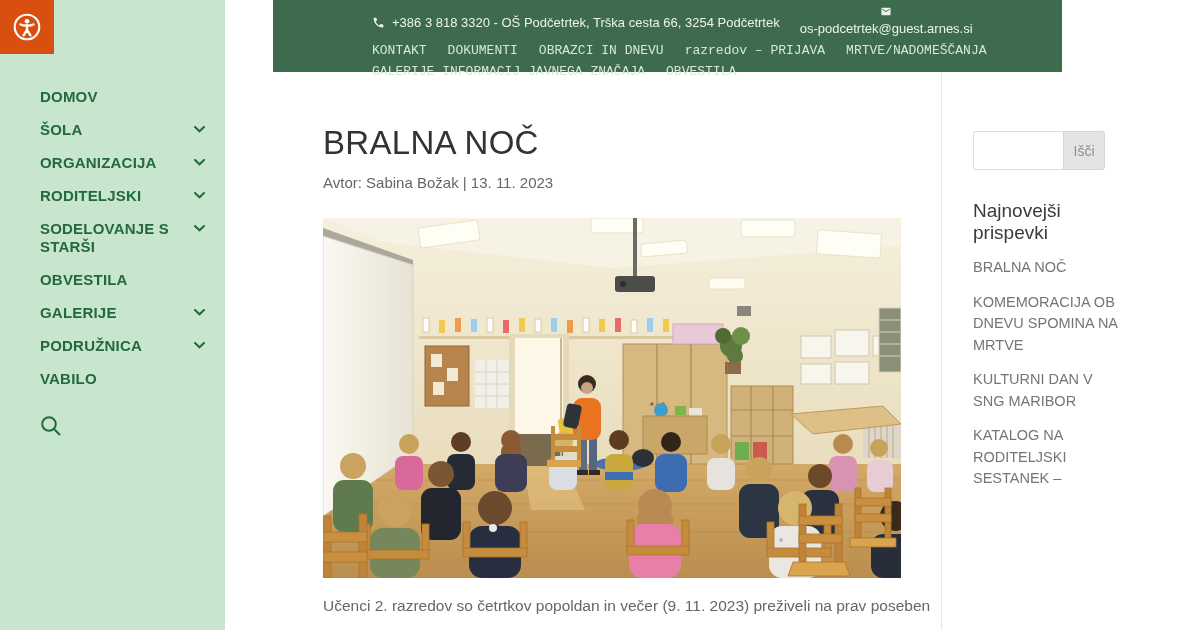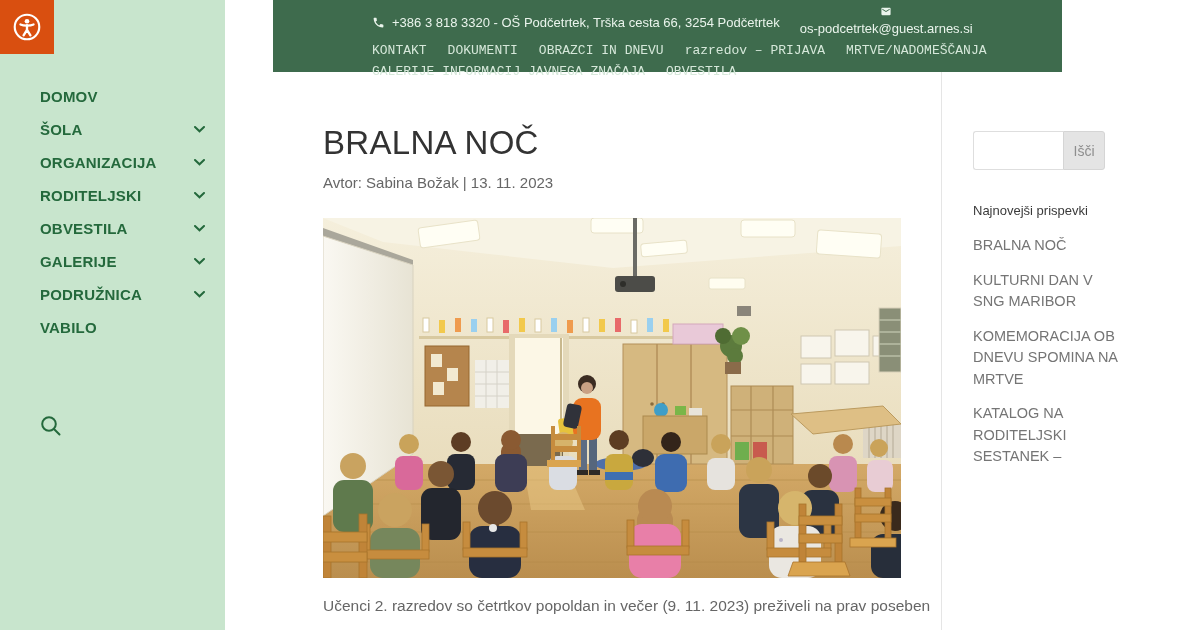"Najnovejši prispevki" .widget-title { font-size: 13px -> 19px }
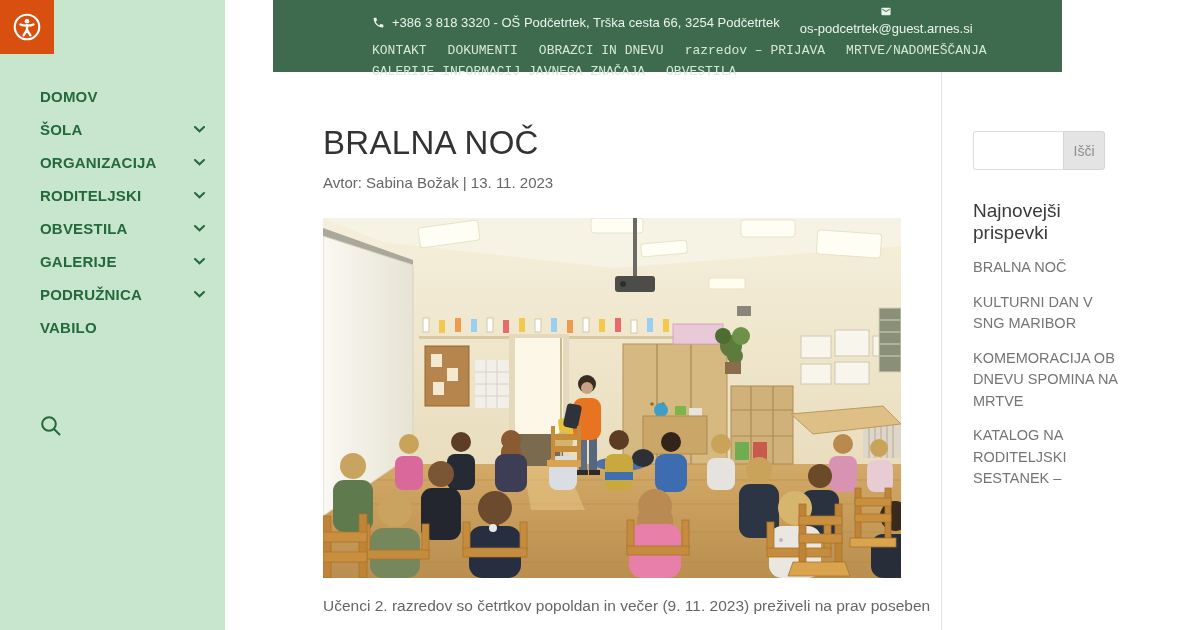"SODELOVANJE S STARŠI" span { html: none -> <span>SODELOVANJE S STARŠI</span> }
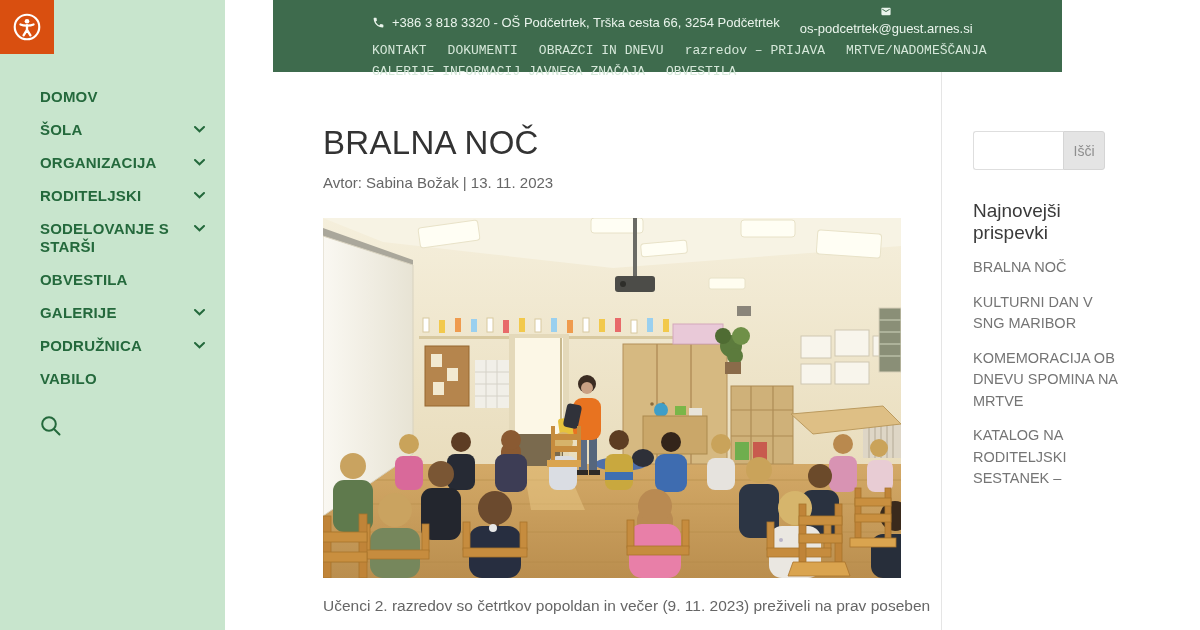"KULTURNI DAN V SNG MARIBOR" li { order: before "KOMEMORACIJA OB DNEVU SPOMINA NA" -> after "KOMEMORACIJA OB DNEVU SPOMINA NA" }
